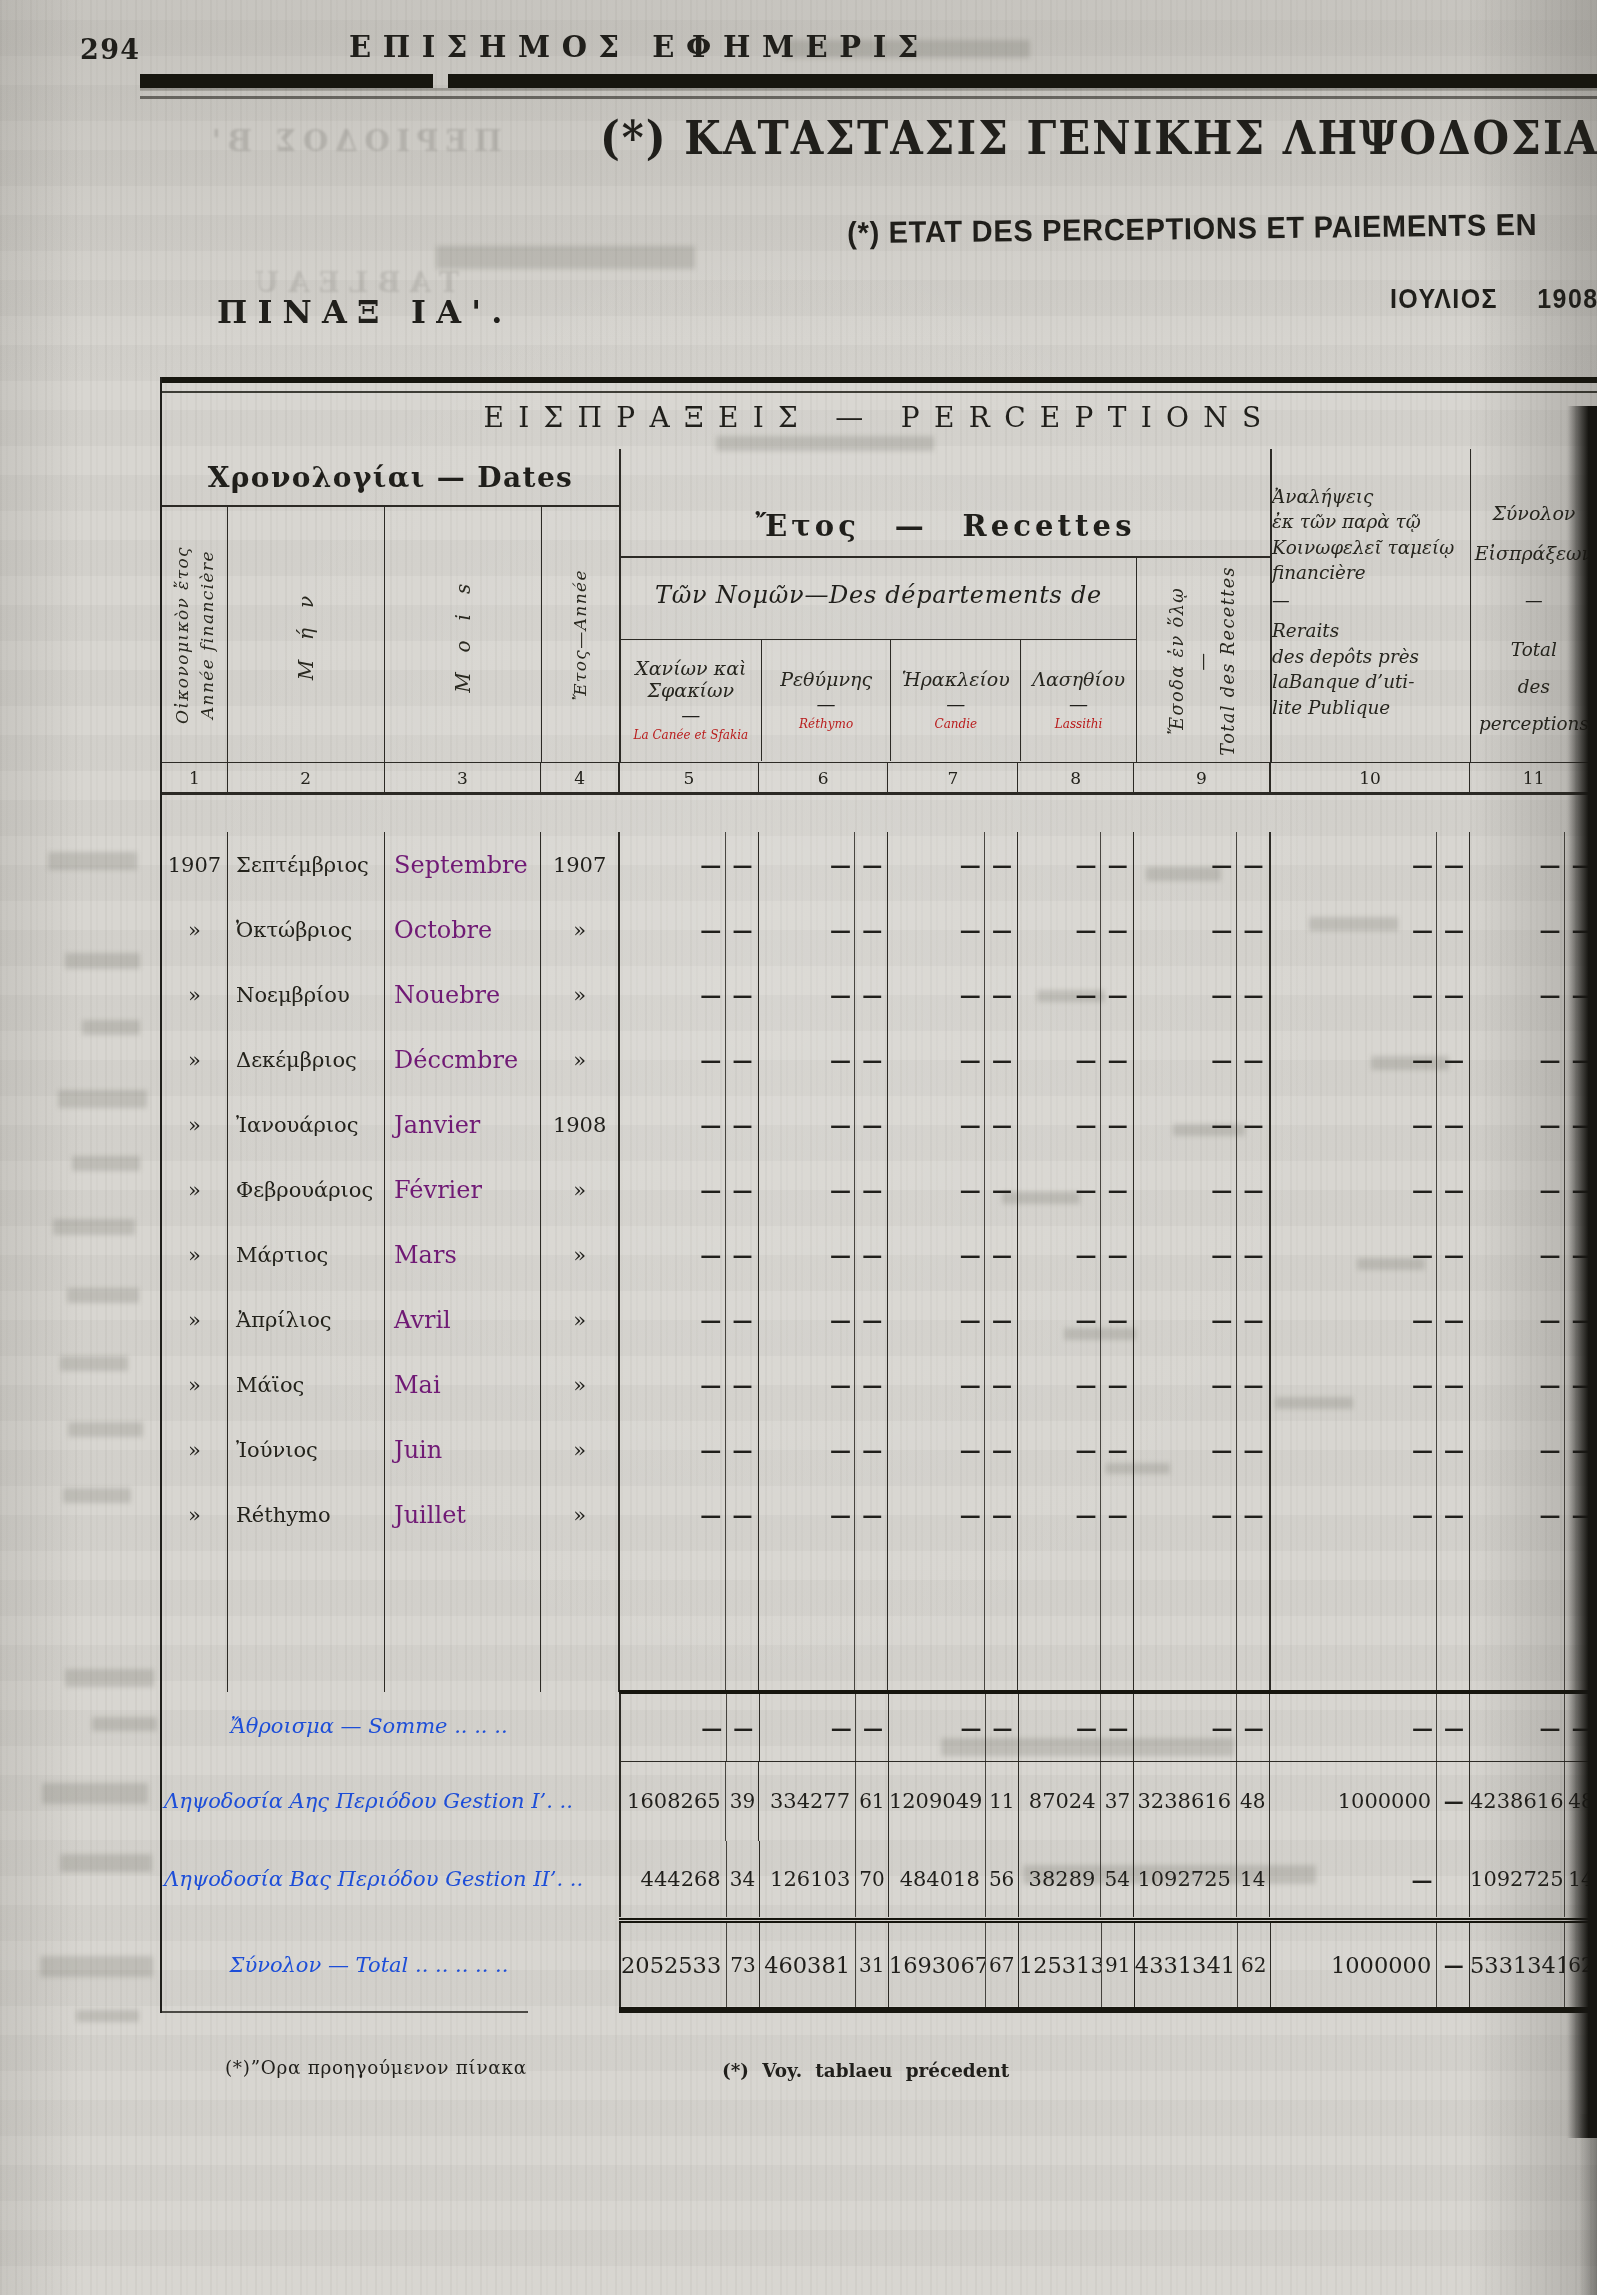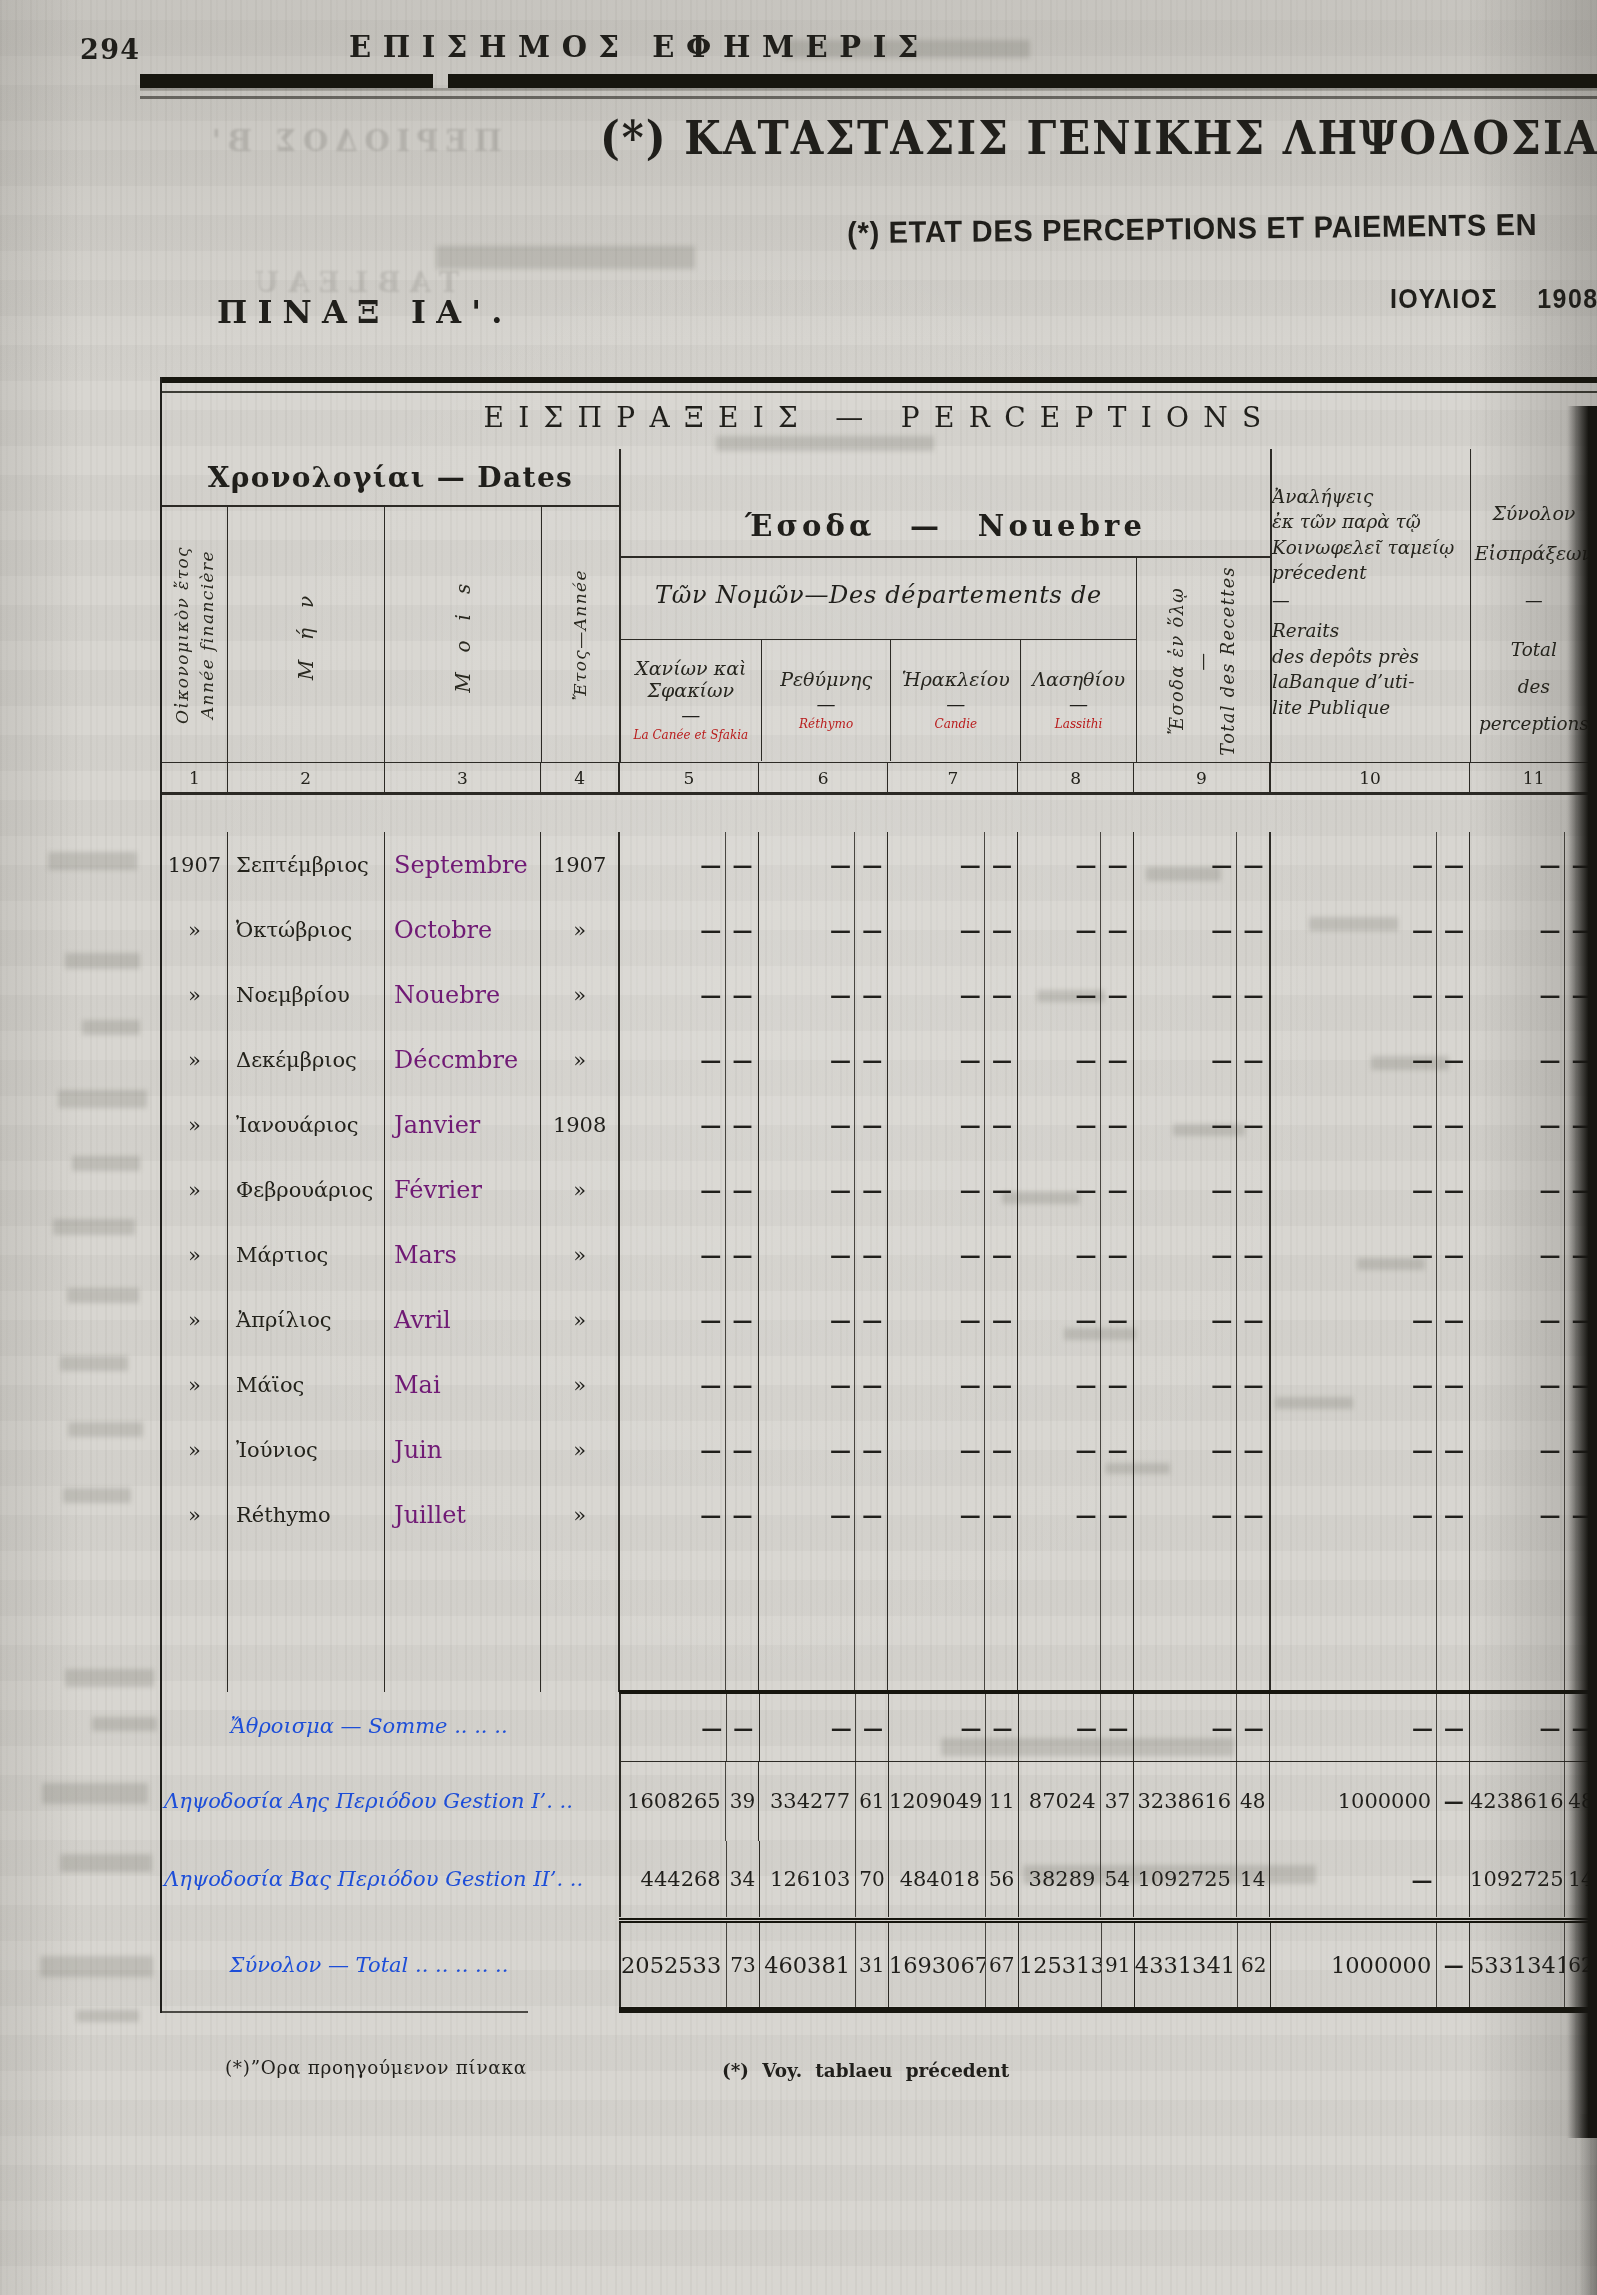"Έσοδα — Nouebre" div.h-rec-title { text: Έσοδα — Nouebre -> Ἔτος — Recettes }
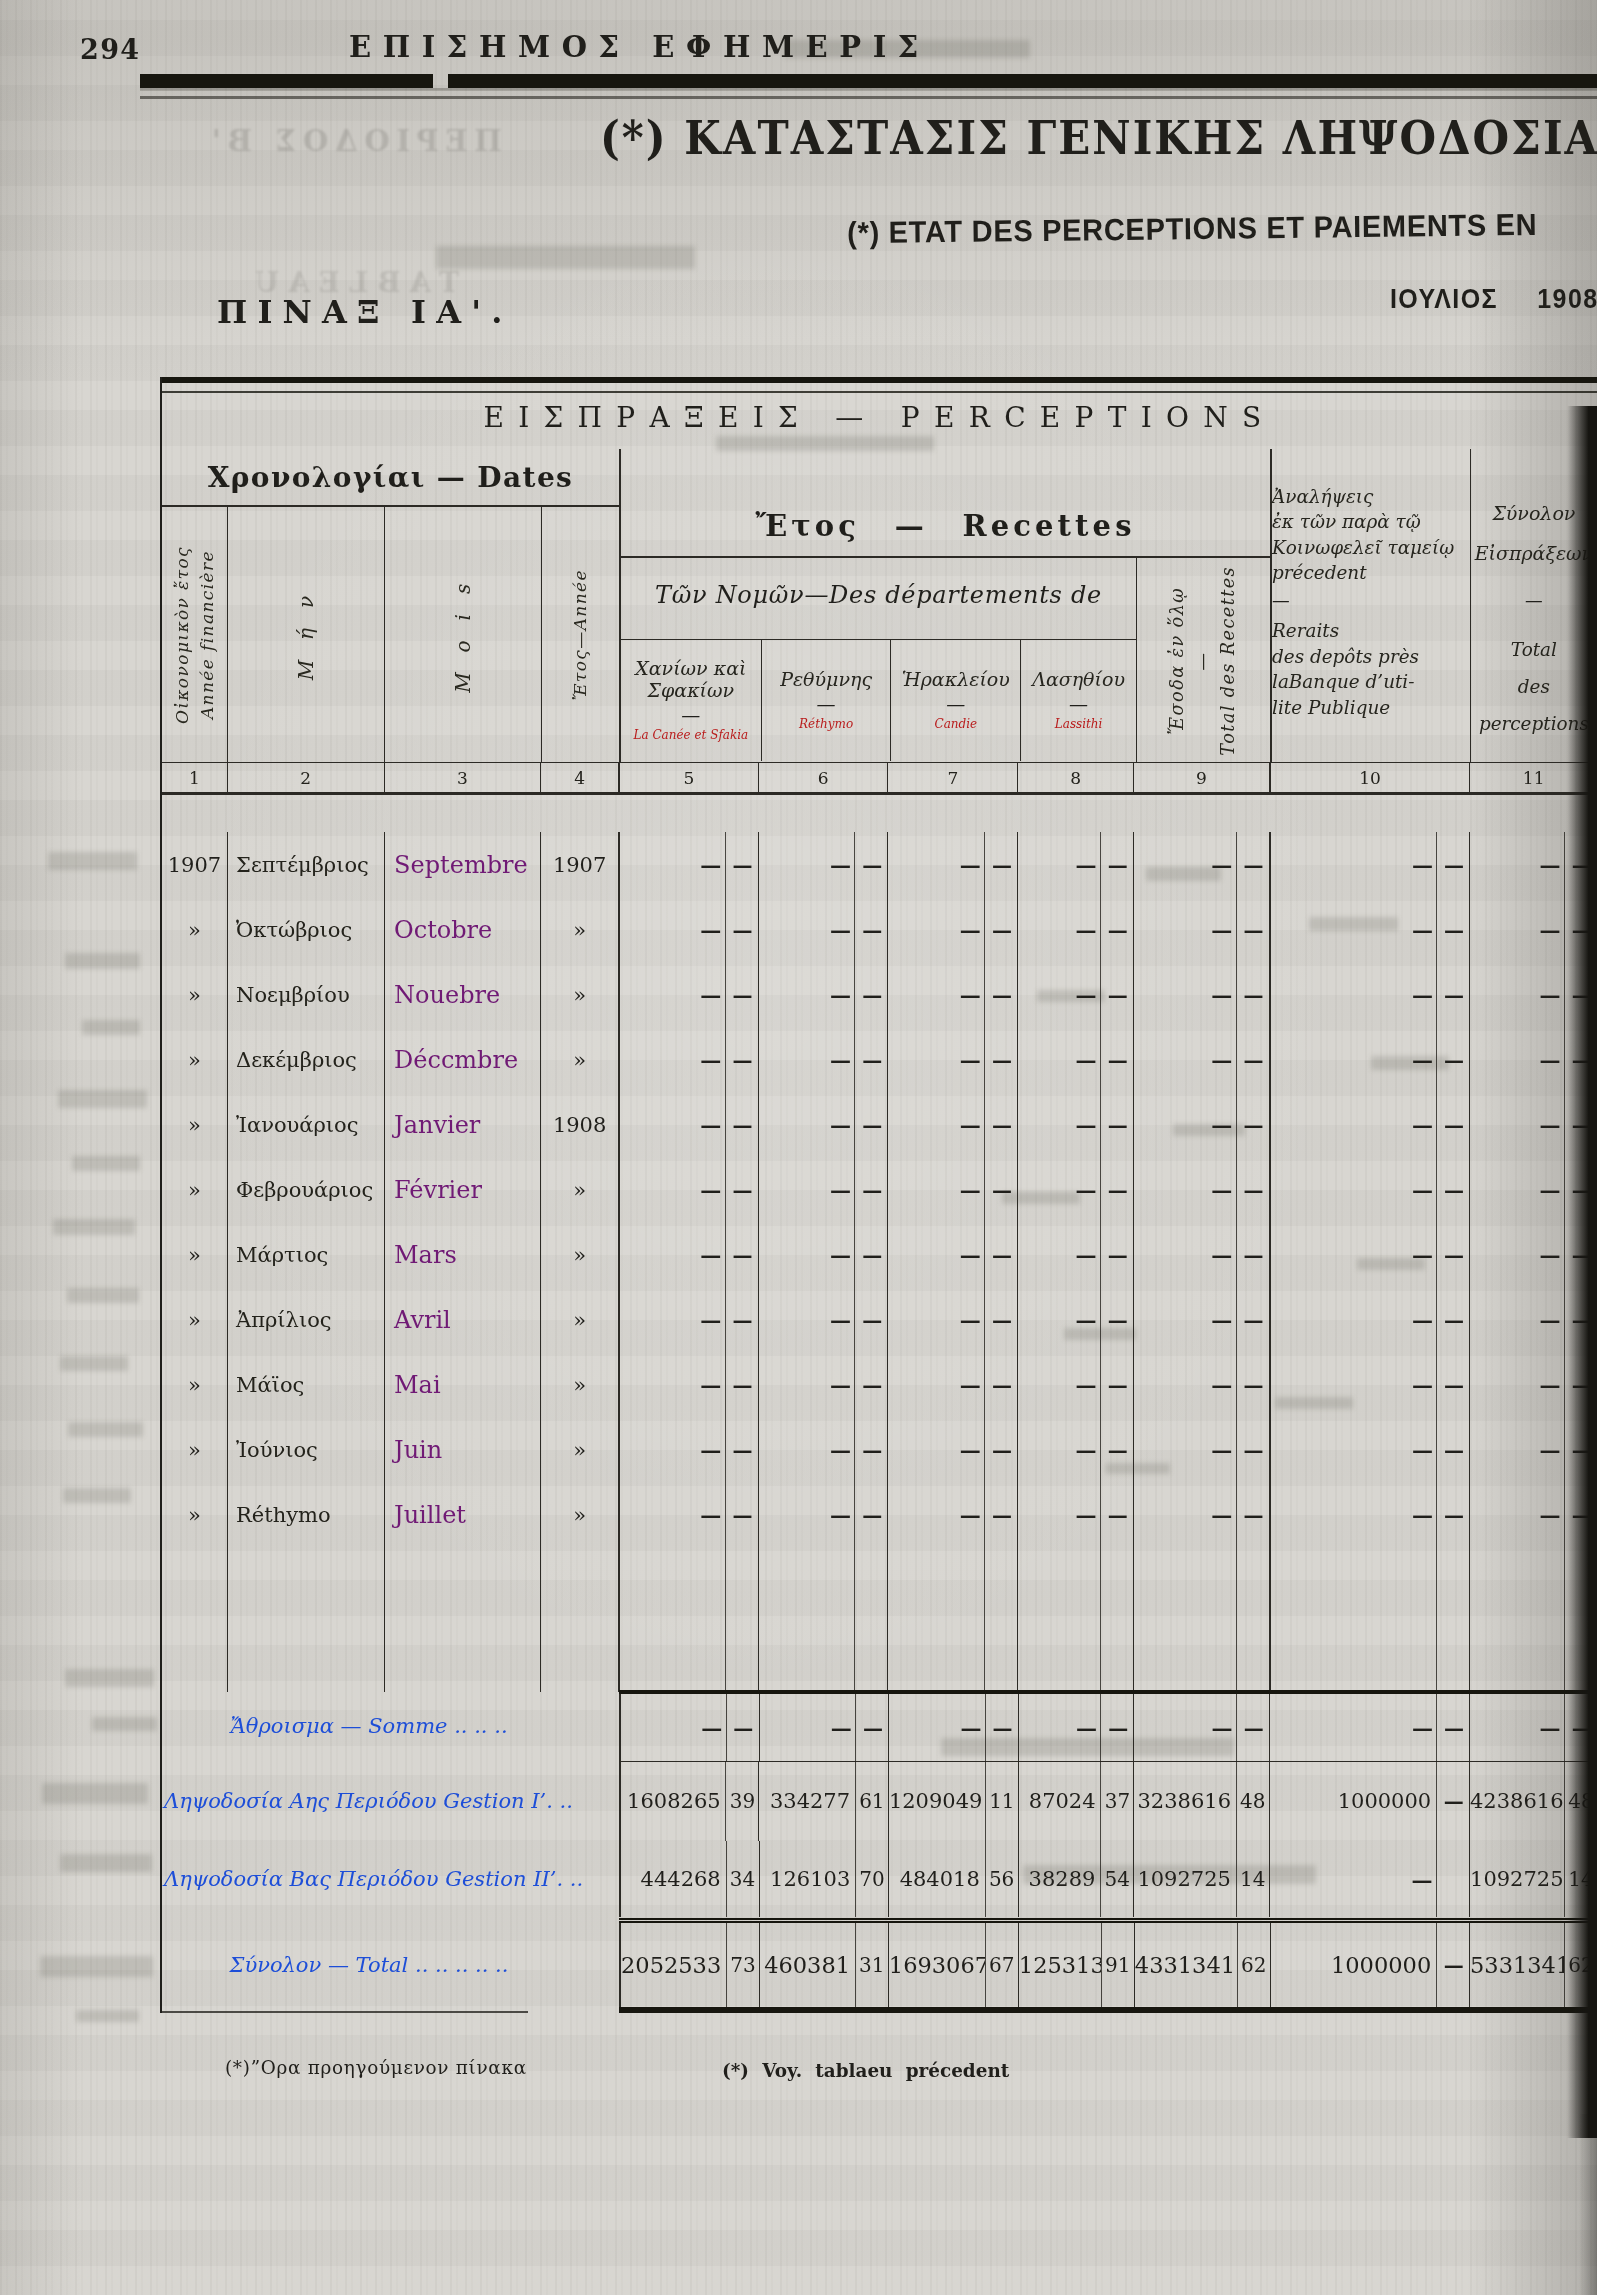"précedent" div { text: précedent -> financière }
